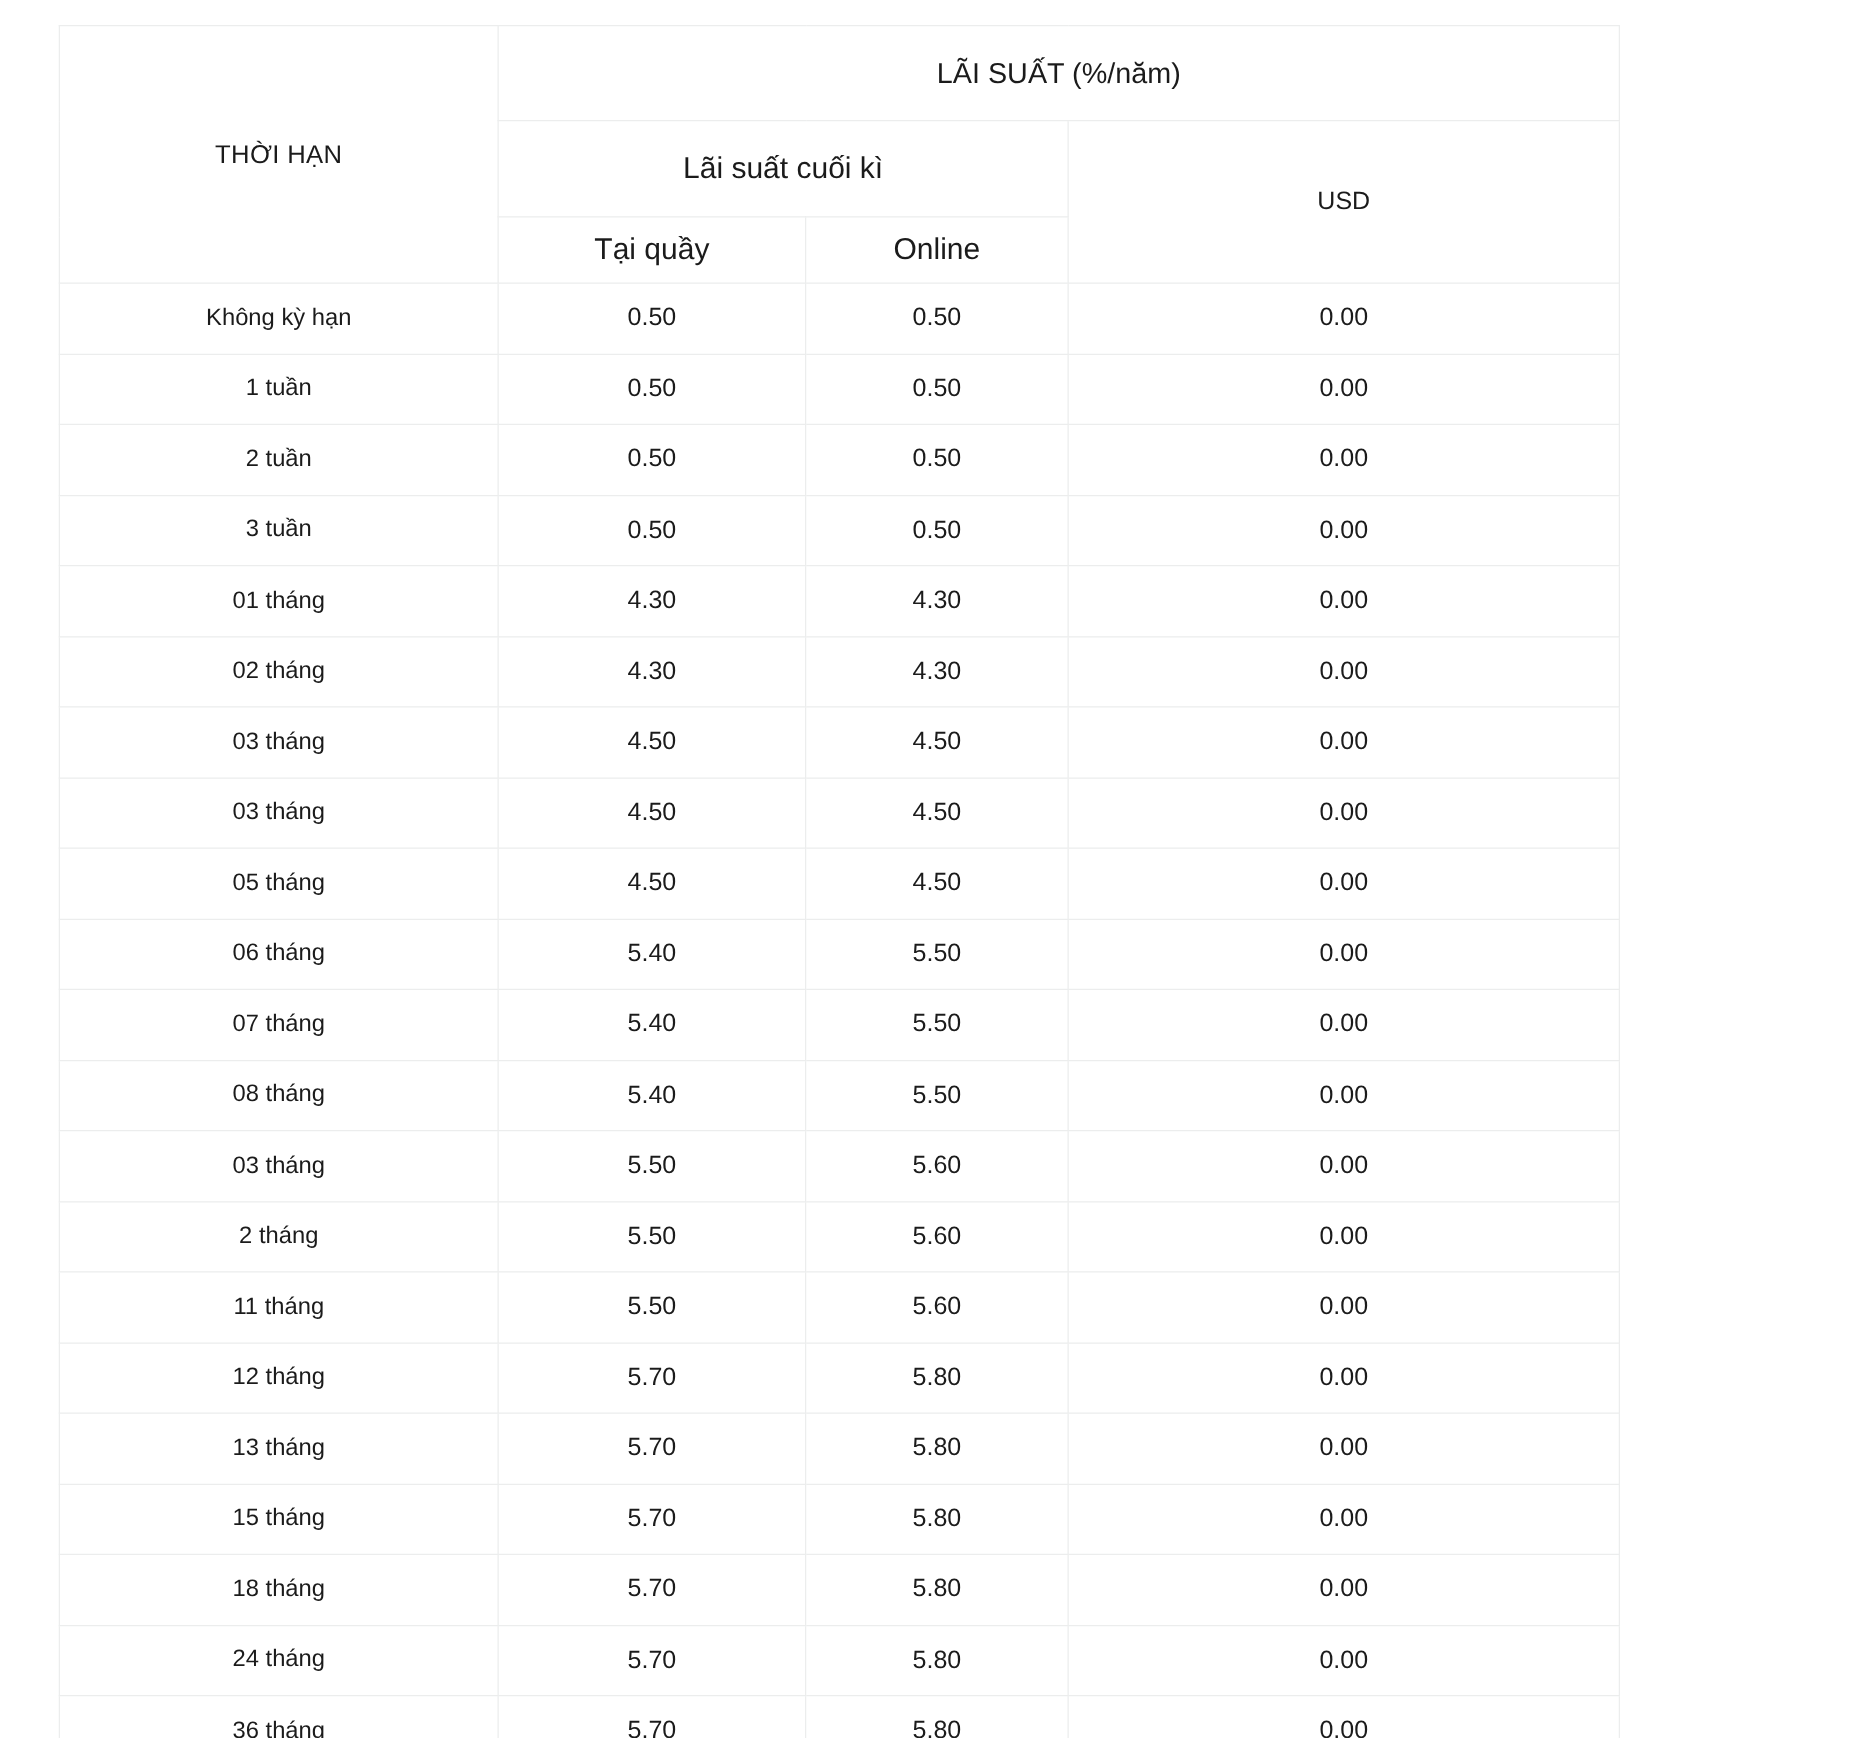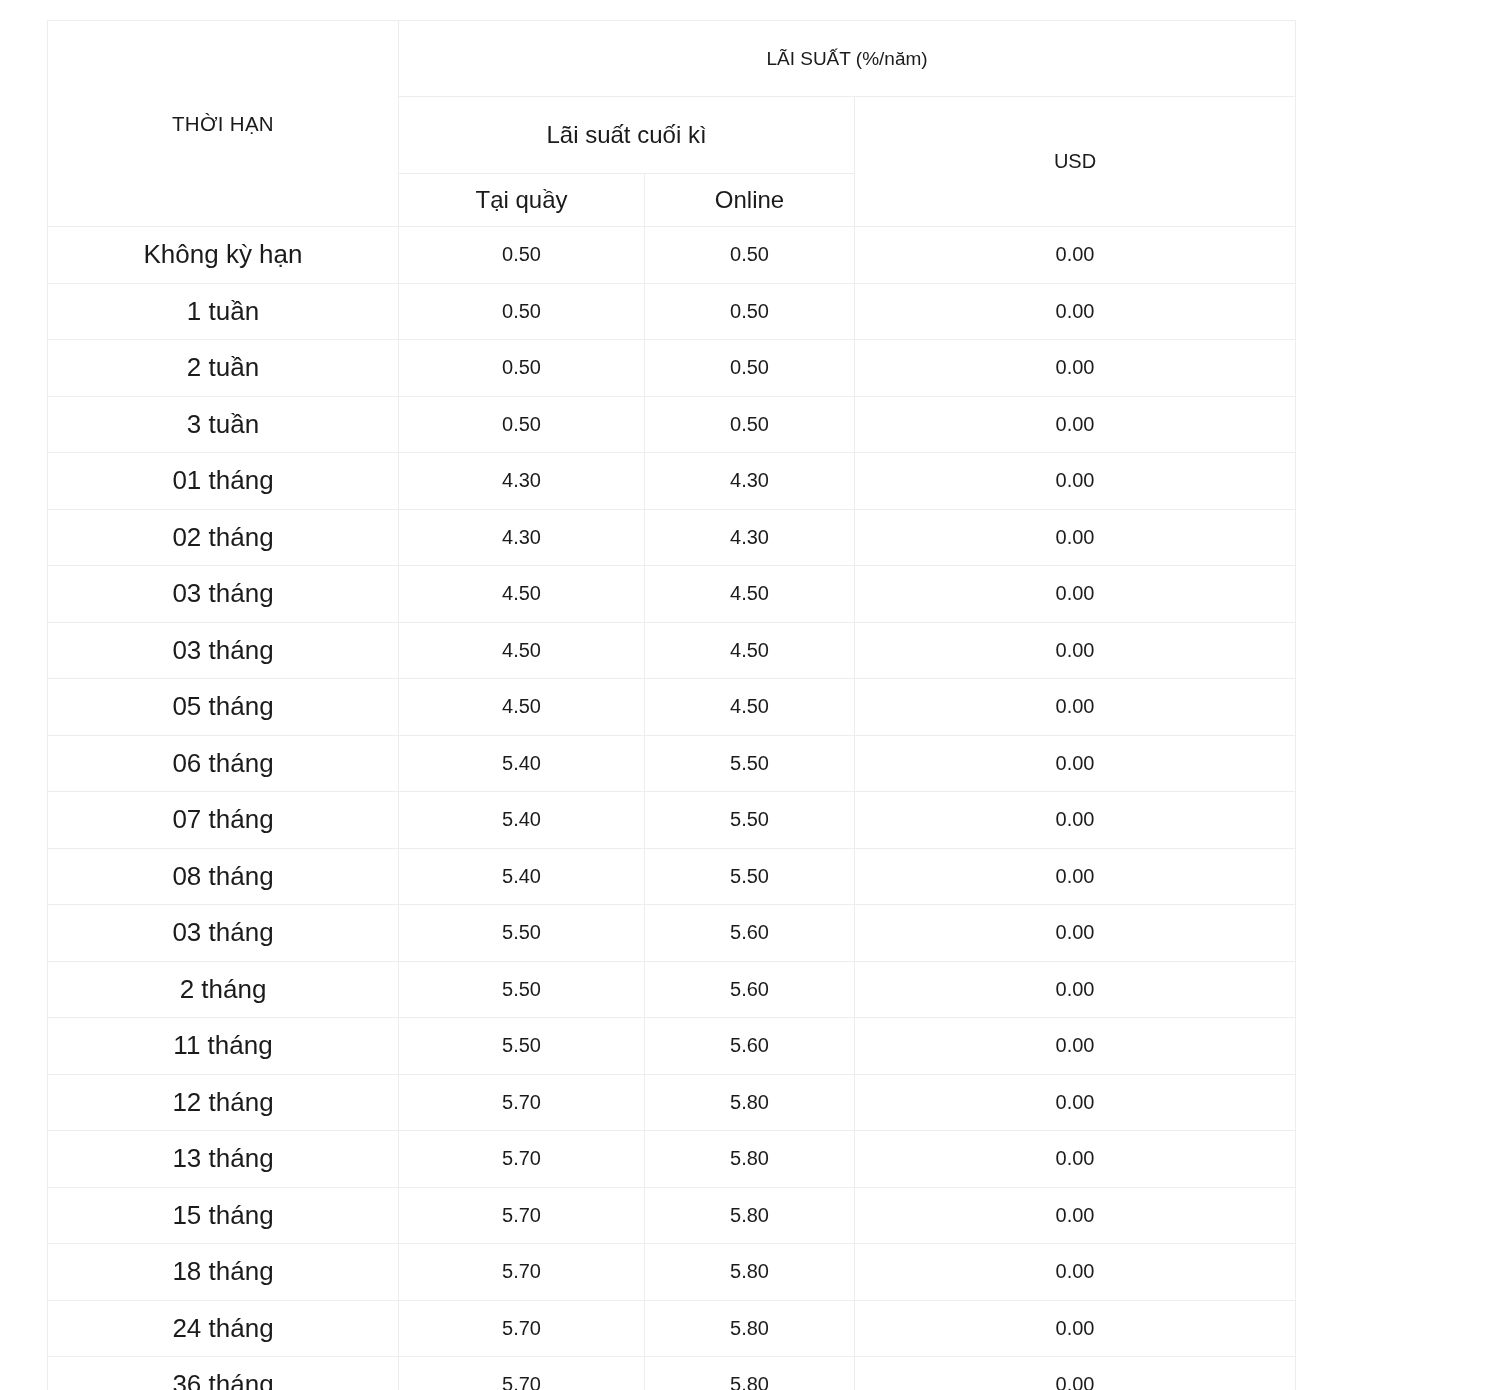"LÃI SUẤT (%/năm)" th.hd-rate { font-size: 19px -> 23px }
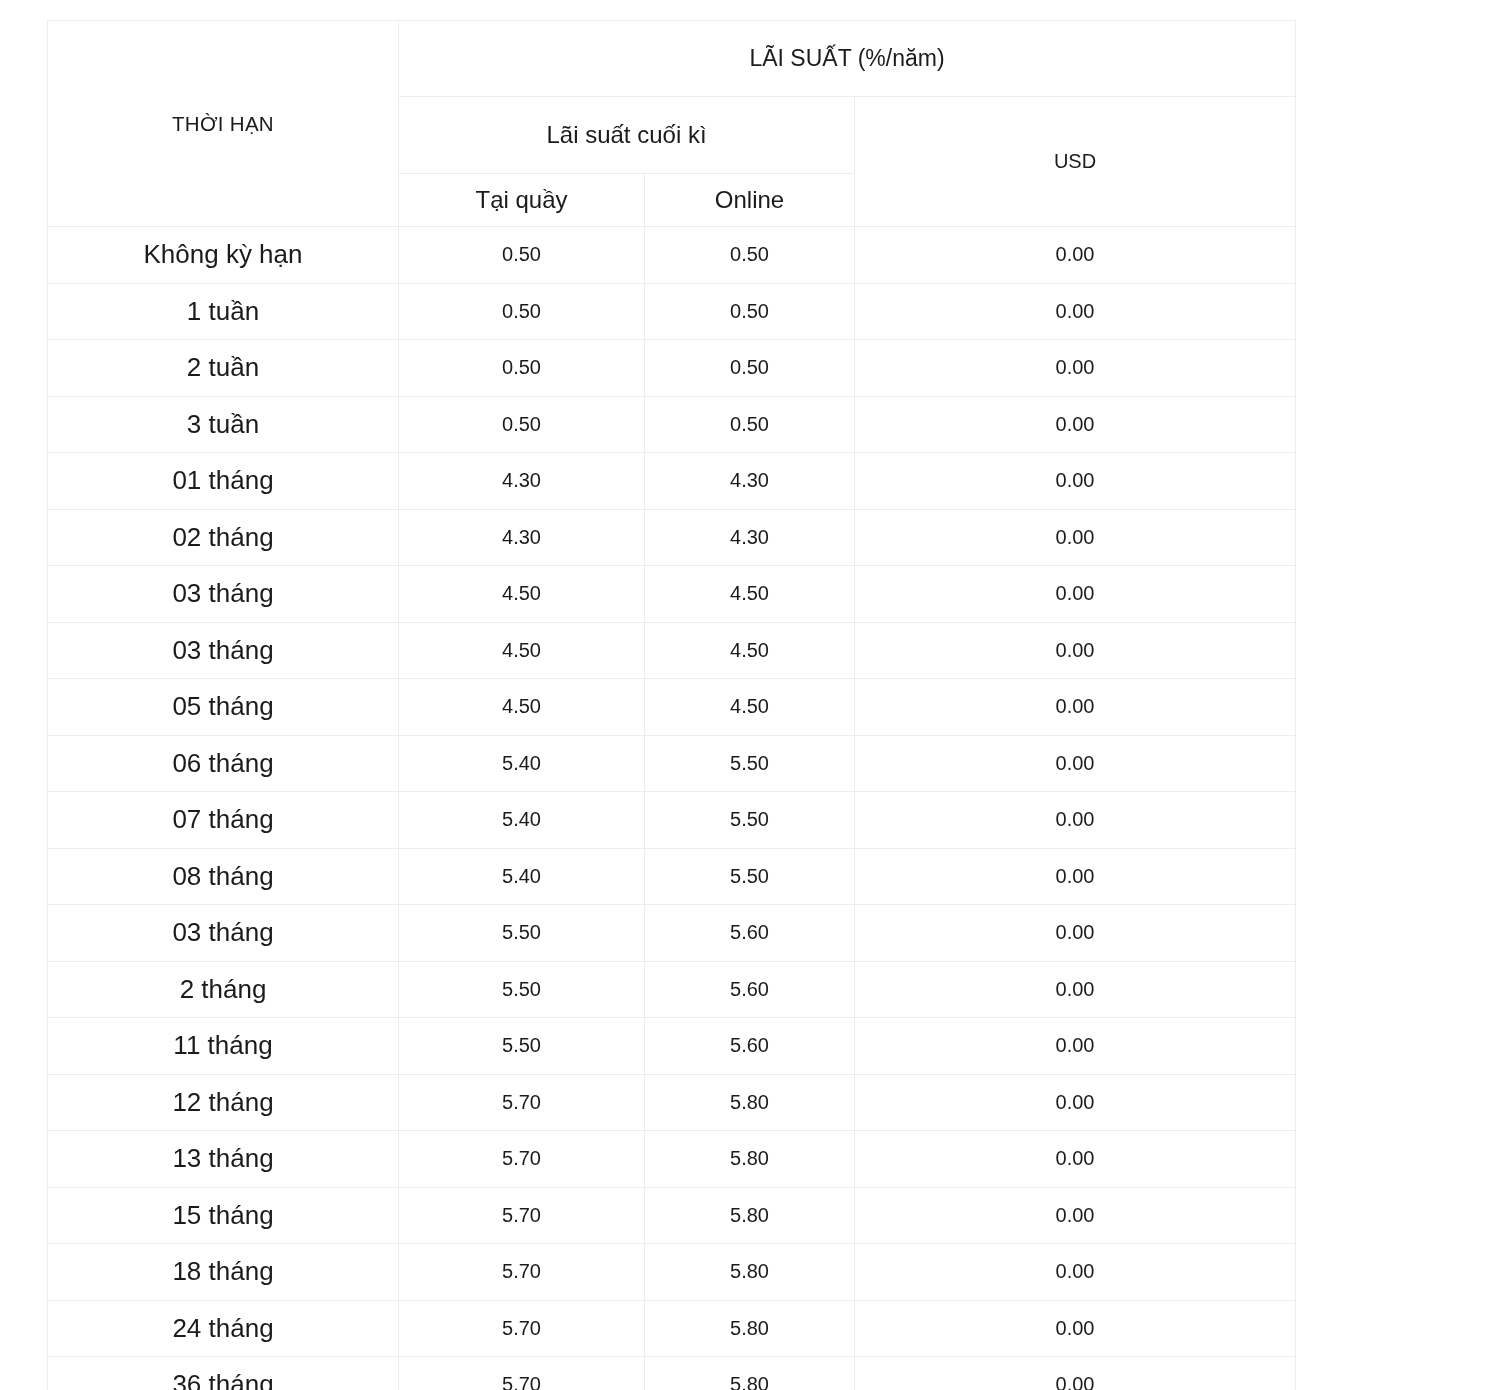"Không kỳ hạn" tbody td.term-cell { font-size: 26px -> 19px }
